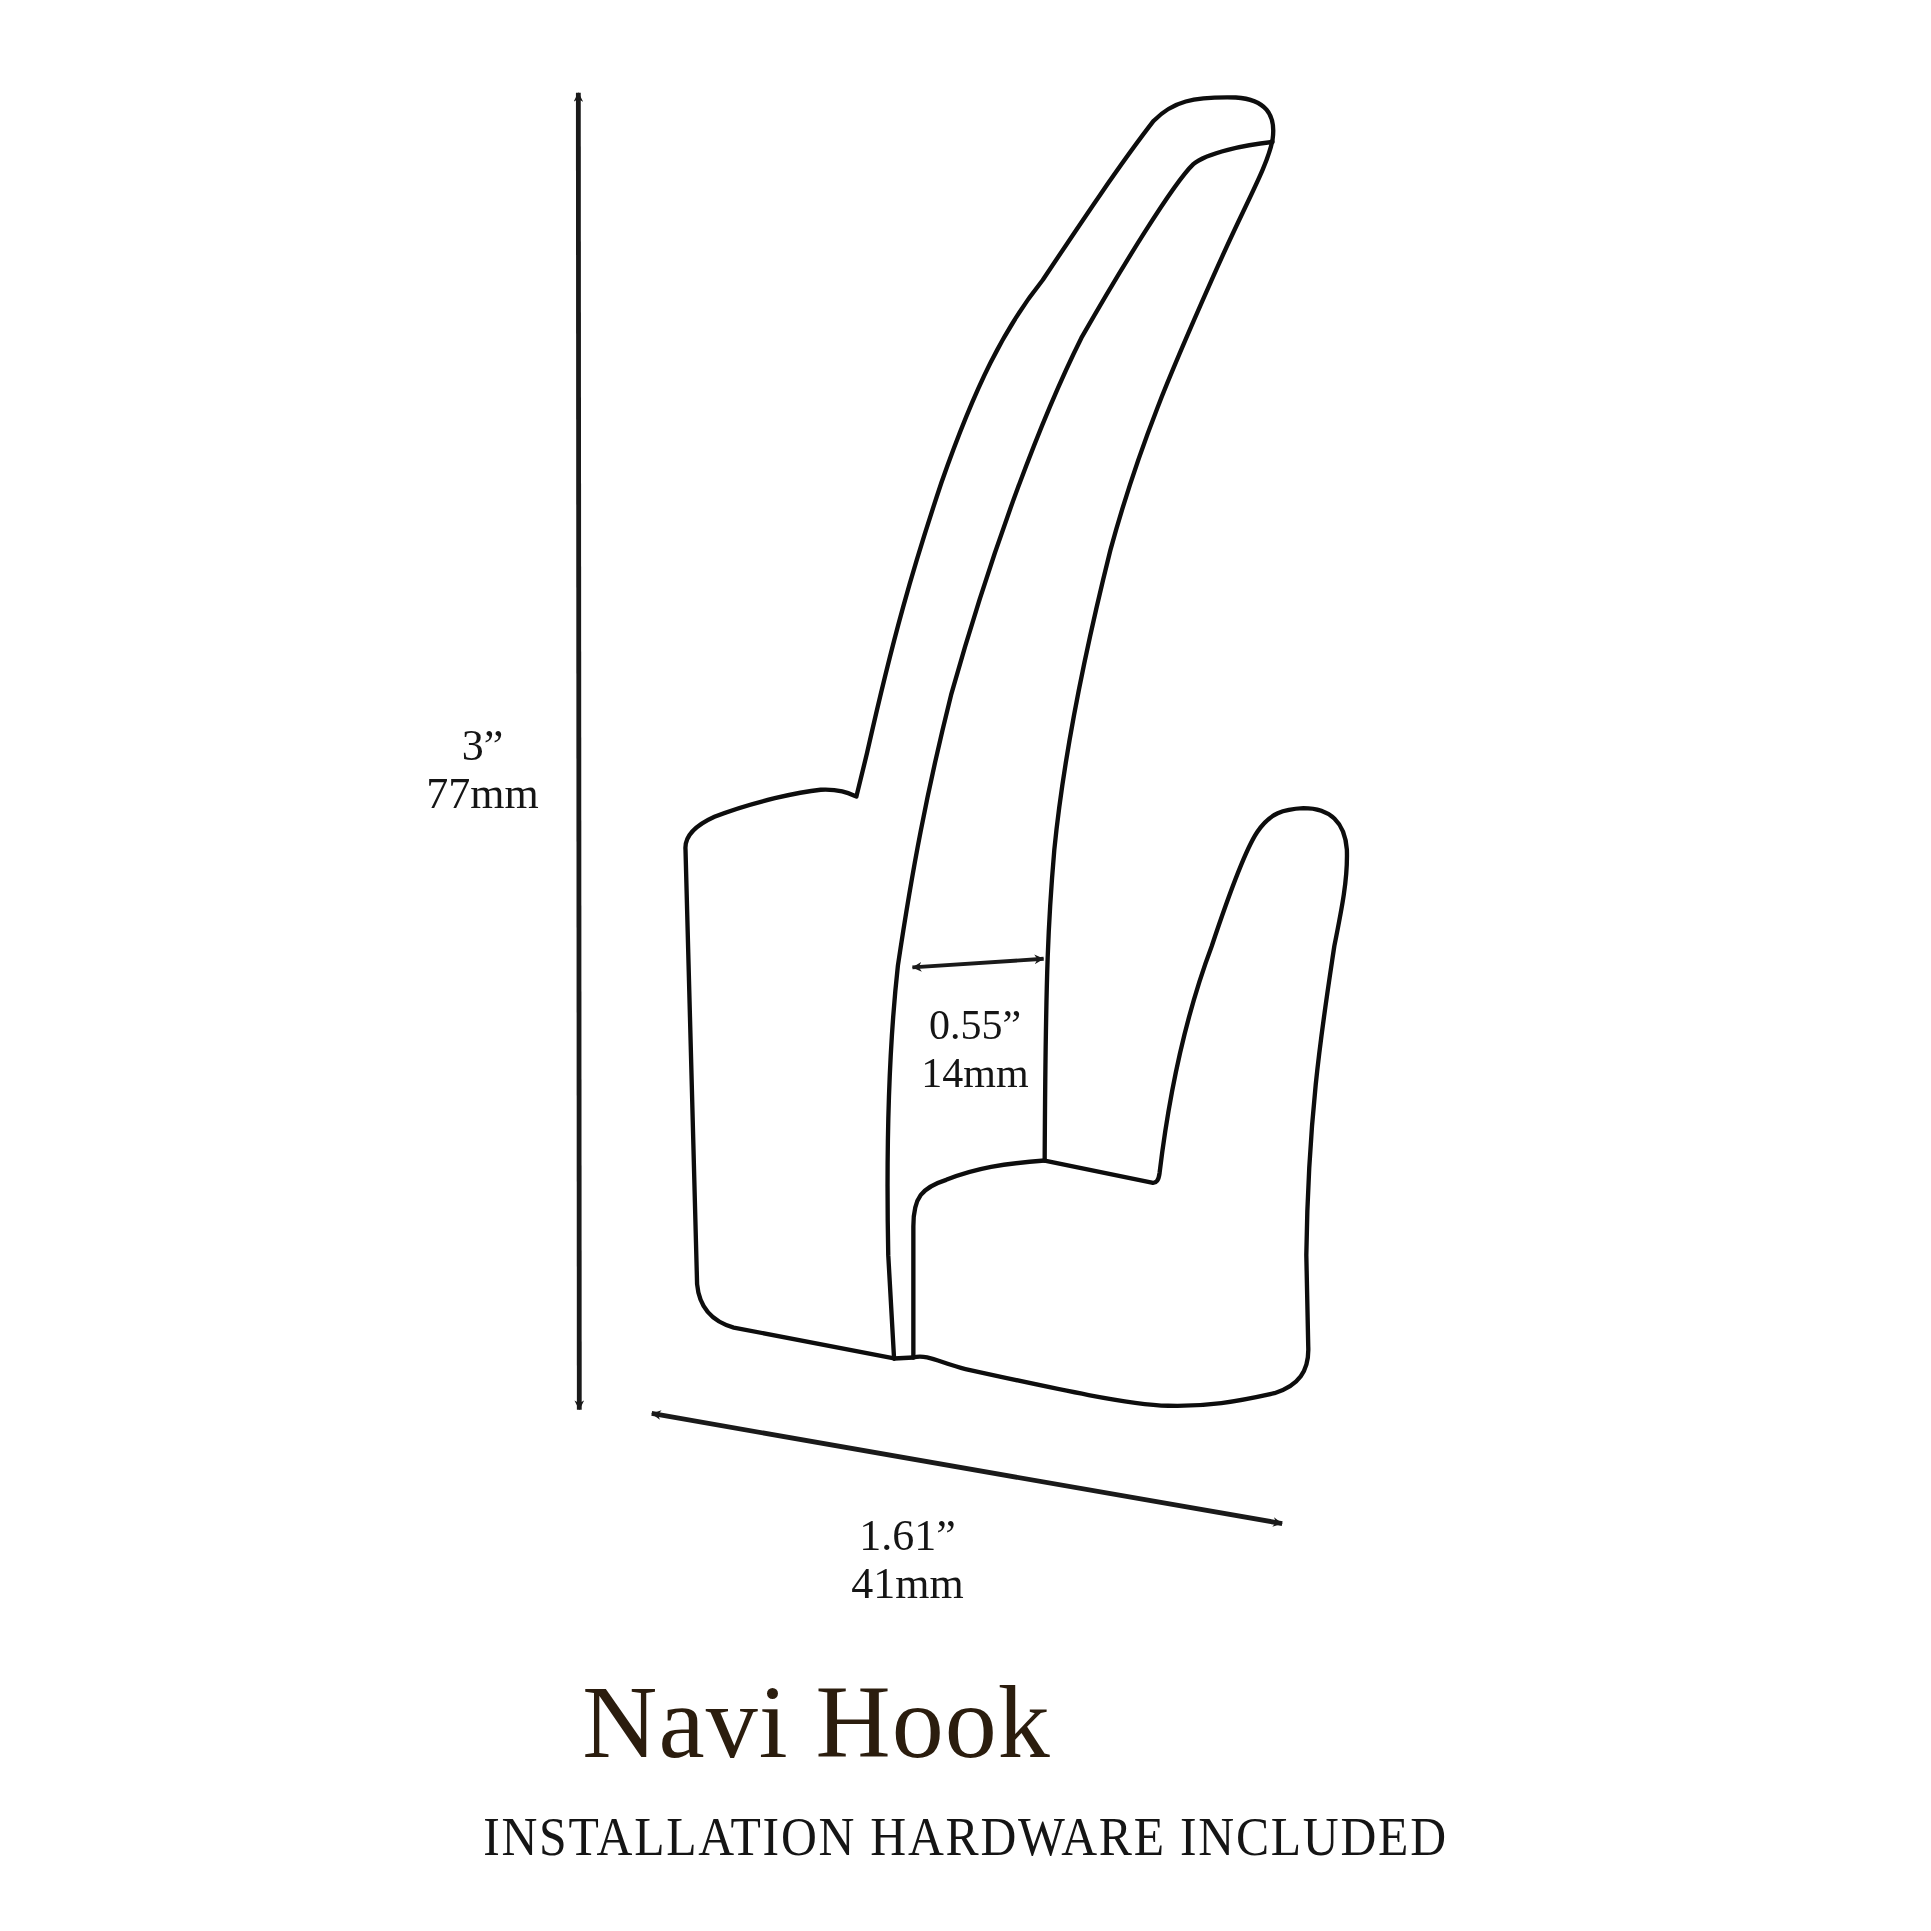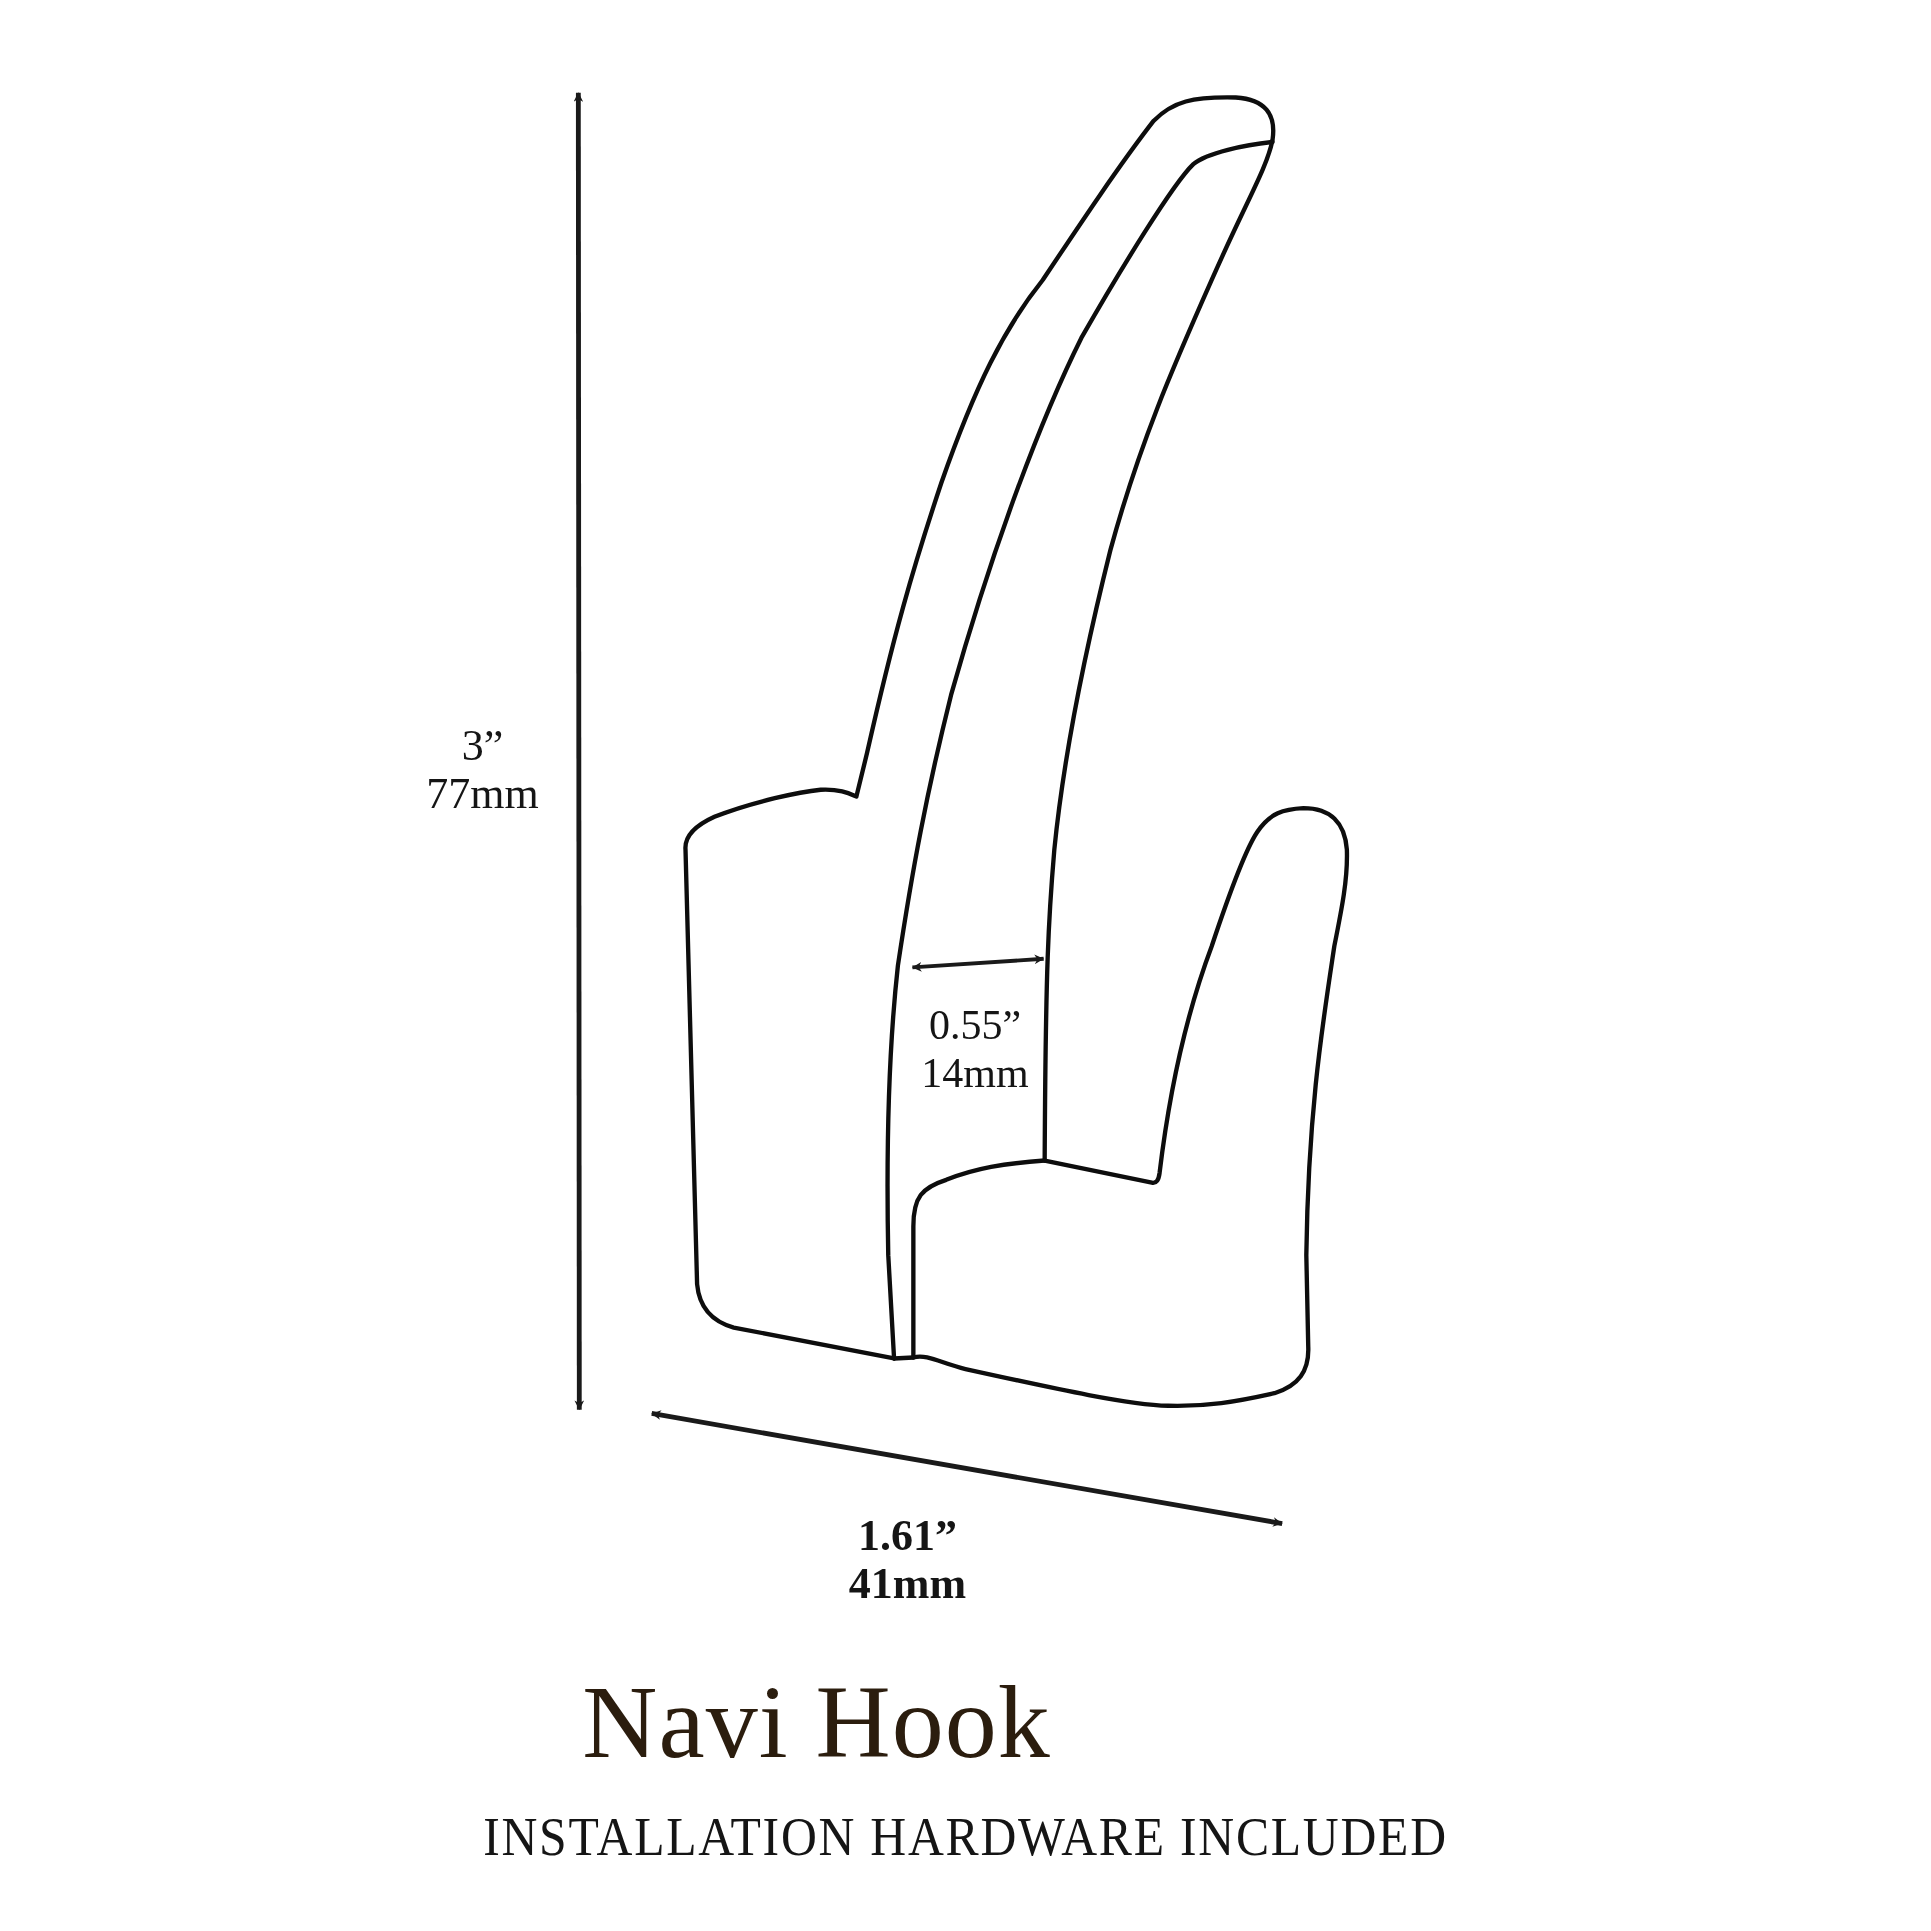"1.61”" div.label { font-weight: bold -> none }
